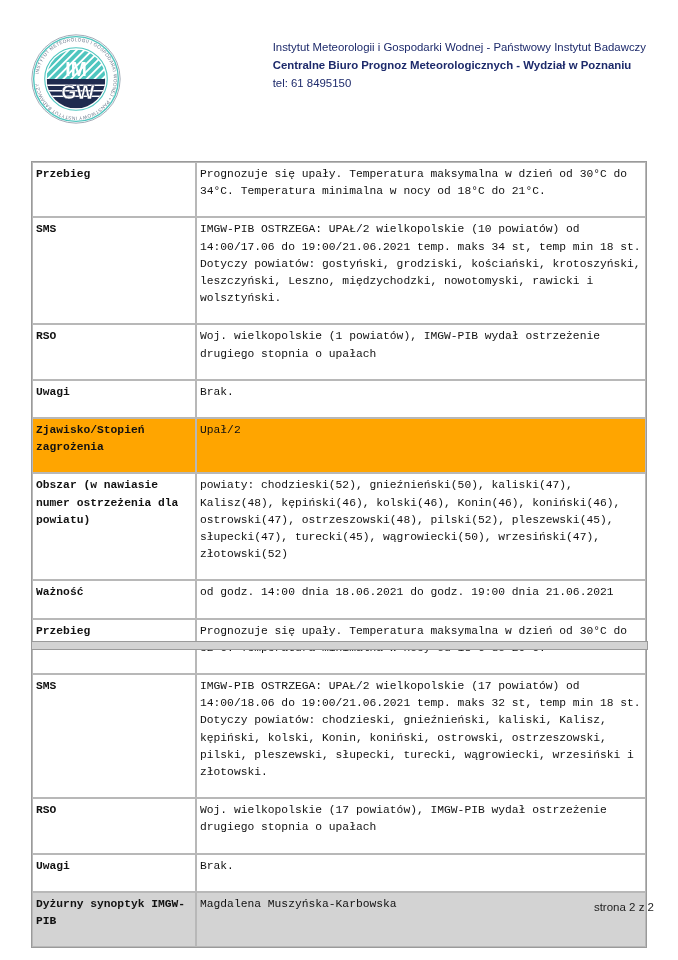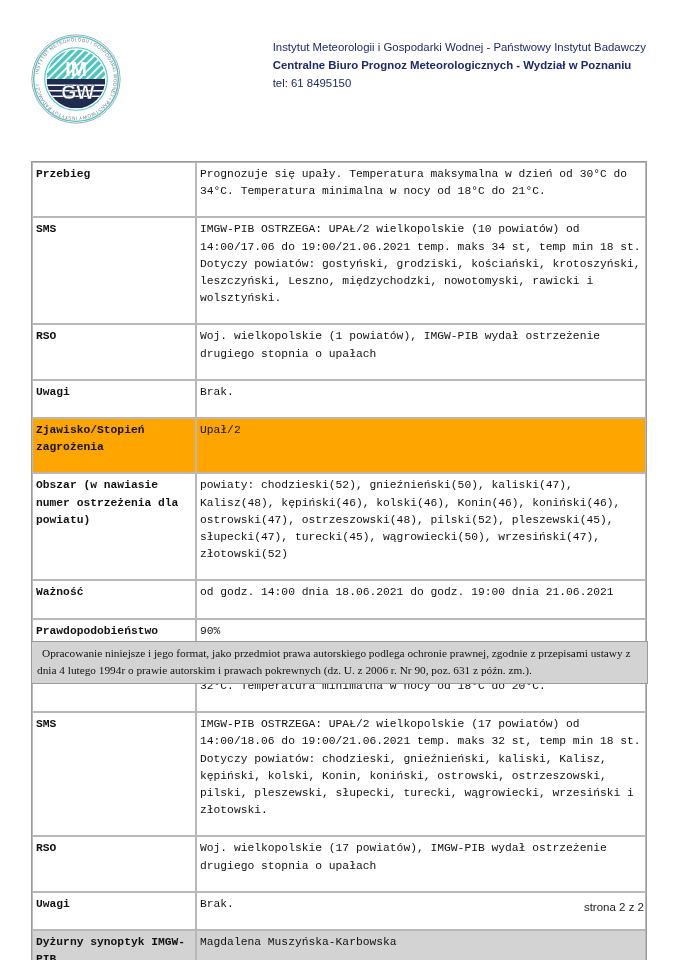"Prawdopodobieństwo" tr { html: <tr> <td>Prawdopodobieństwo</td> <td>90%</td> </tr> -> none }
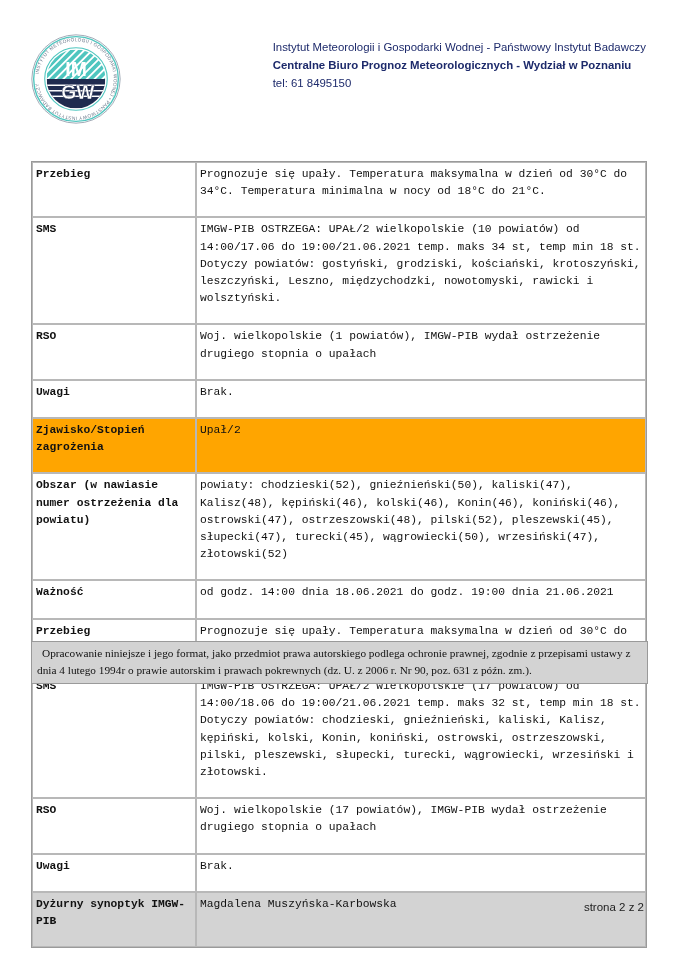"Opracowanie niniejsze i jego format," p { html: <p>Opracowanie niniejsze i jego format, jako przedmiot prawa autorskiego podlega ochronie prawnej, zgodnie z przepisami ustawy z dnia 4 lutego 1994r o prawie autorskim i prawach pokrewnych (dz. U. z 2006 r. Nr 90, poz. 631 z późn. zm.).</p> -> none }
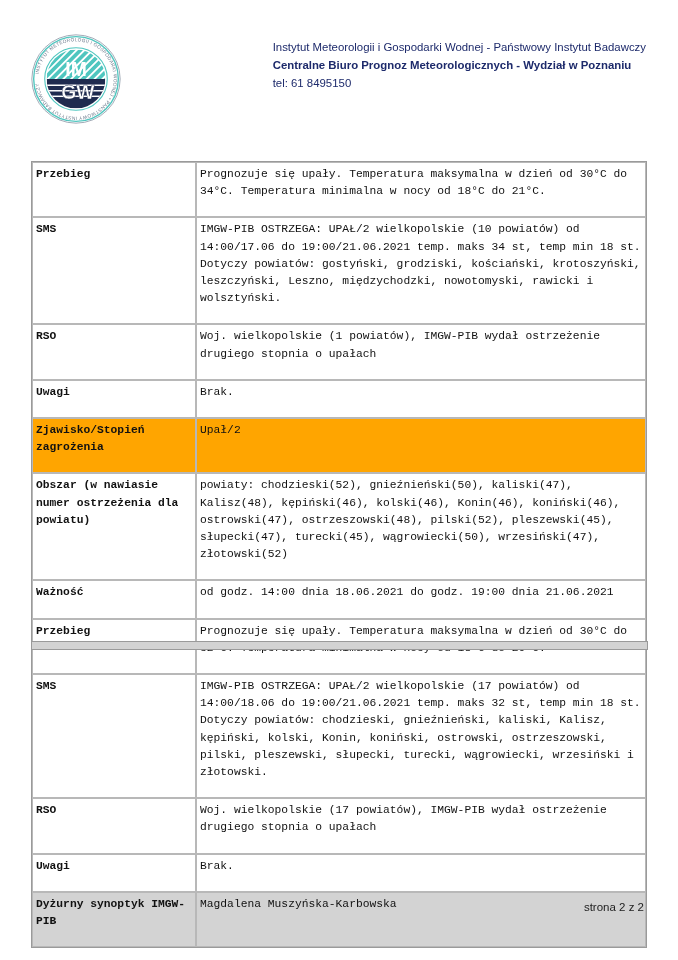"strona 2 z 2" .pagenum { right: 34px -> 24px }
